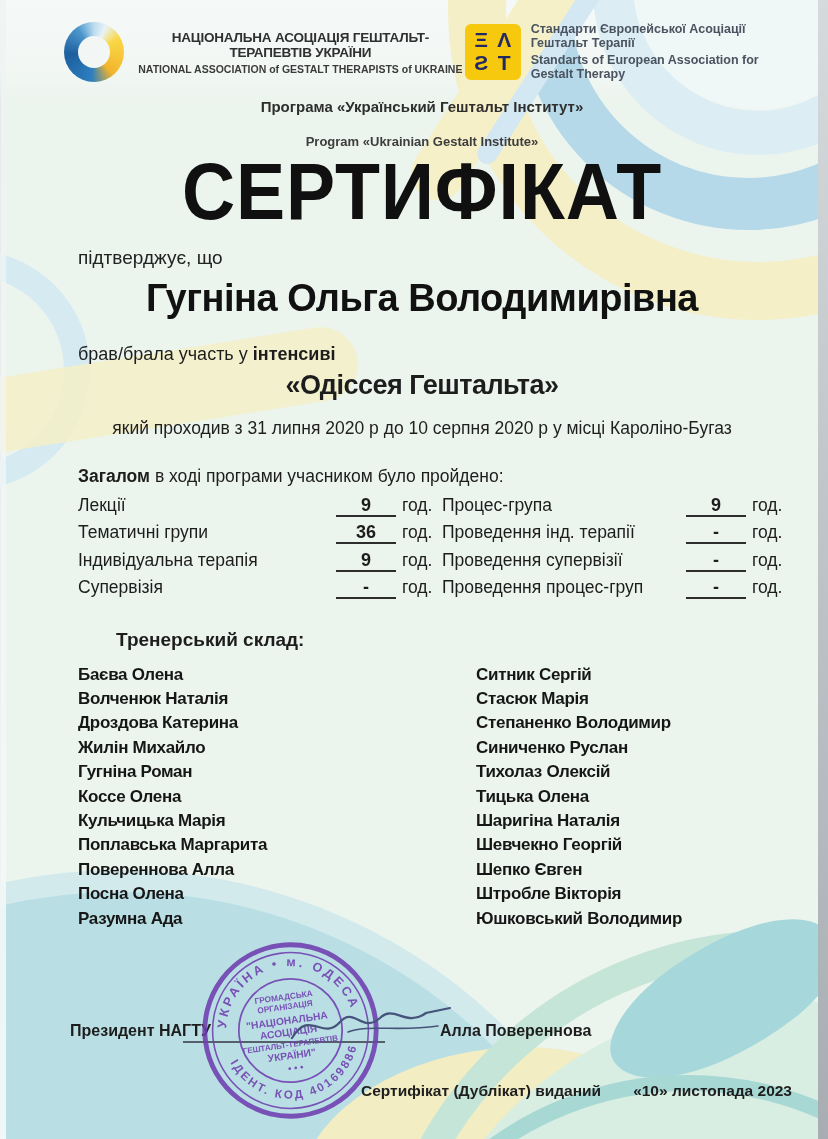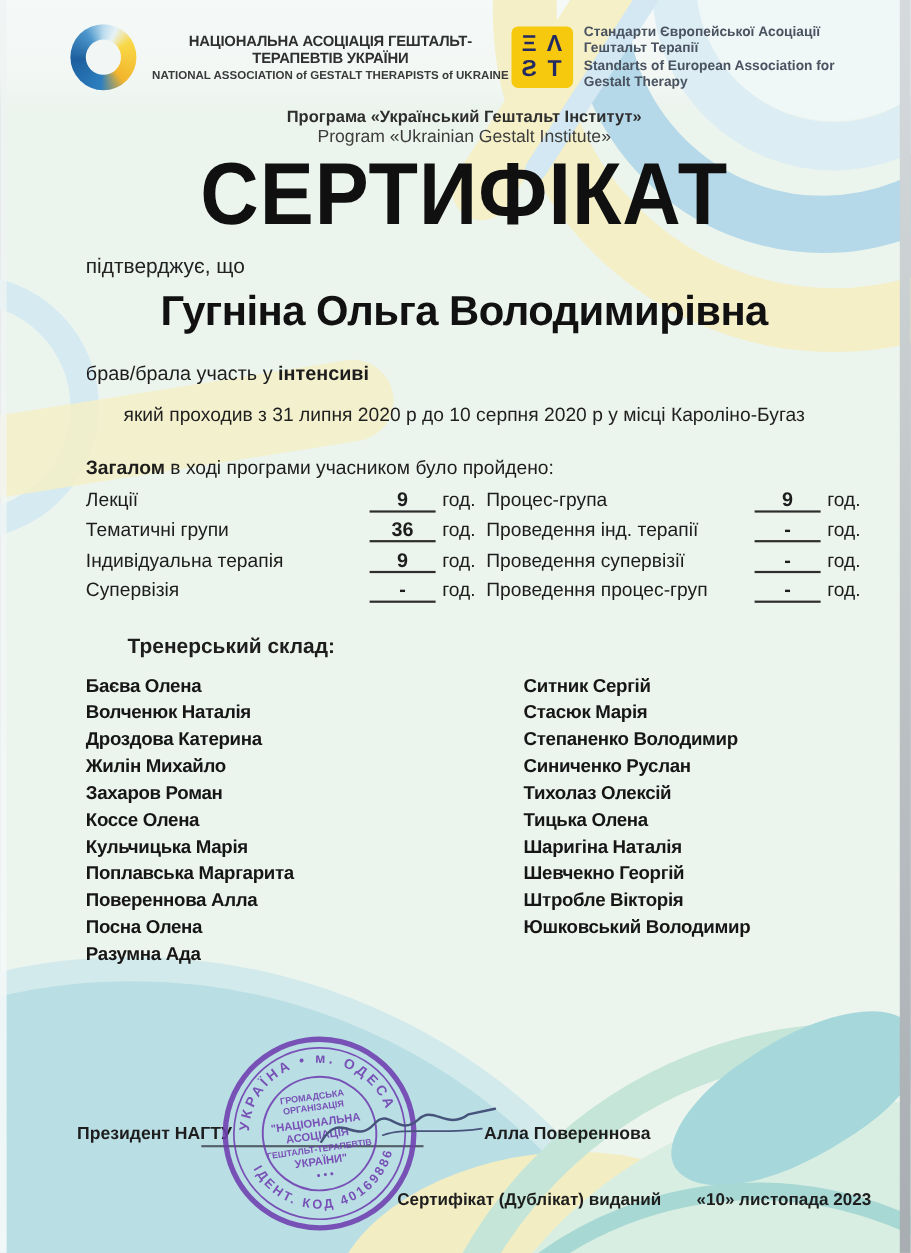"Program «Ukrainian Gestalt Institute»" .program .p2 { font-size: 16px -> 13px; font-weight: normal -> bold; margin-top: 1px -> 19px }
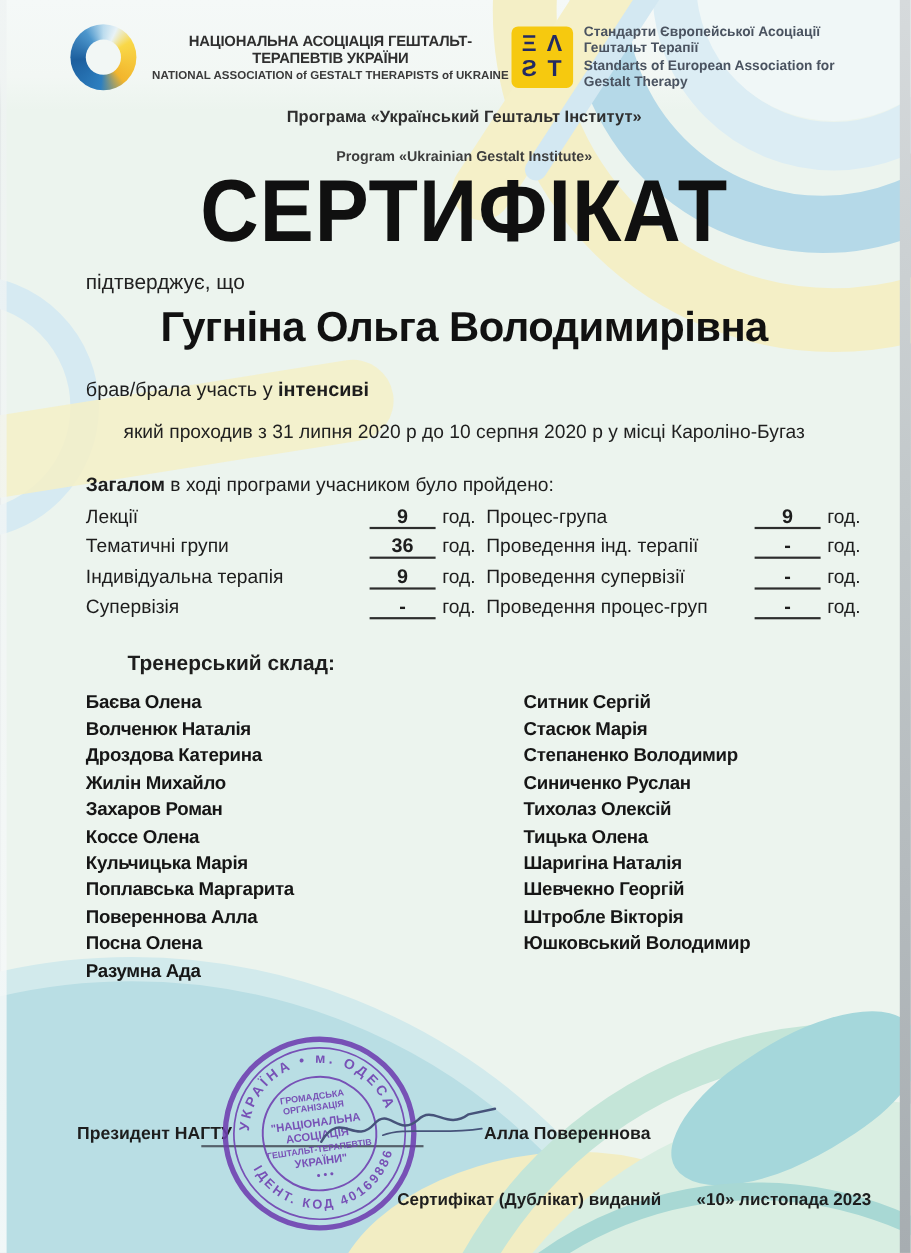"«Одіссея Гештальта»" div.course { html: none -> <div>«Одіссея Гештальта»</div> }
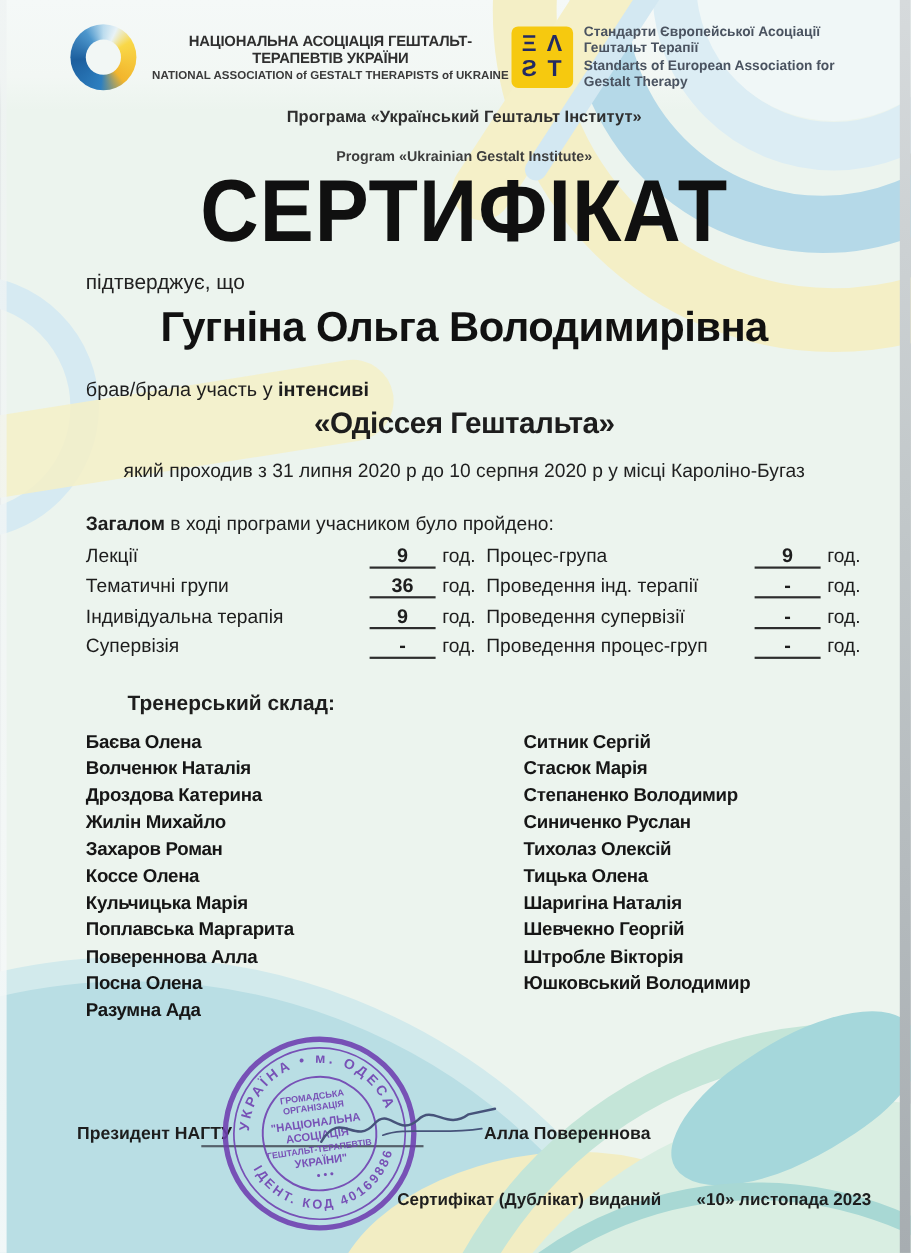"Захаров Роман" li { text: Захаров -> Гугніна }
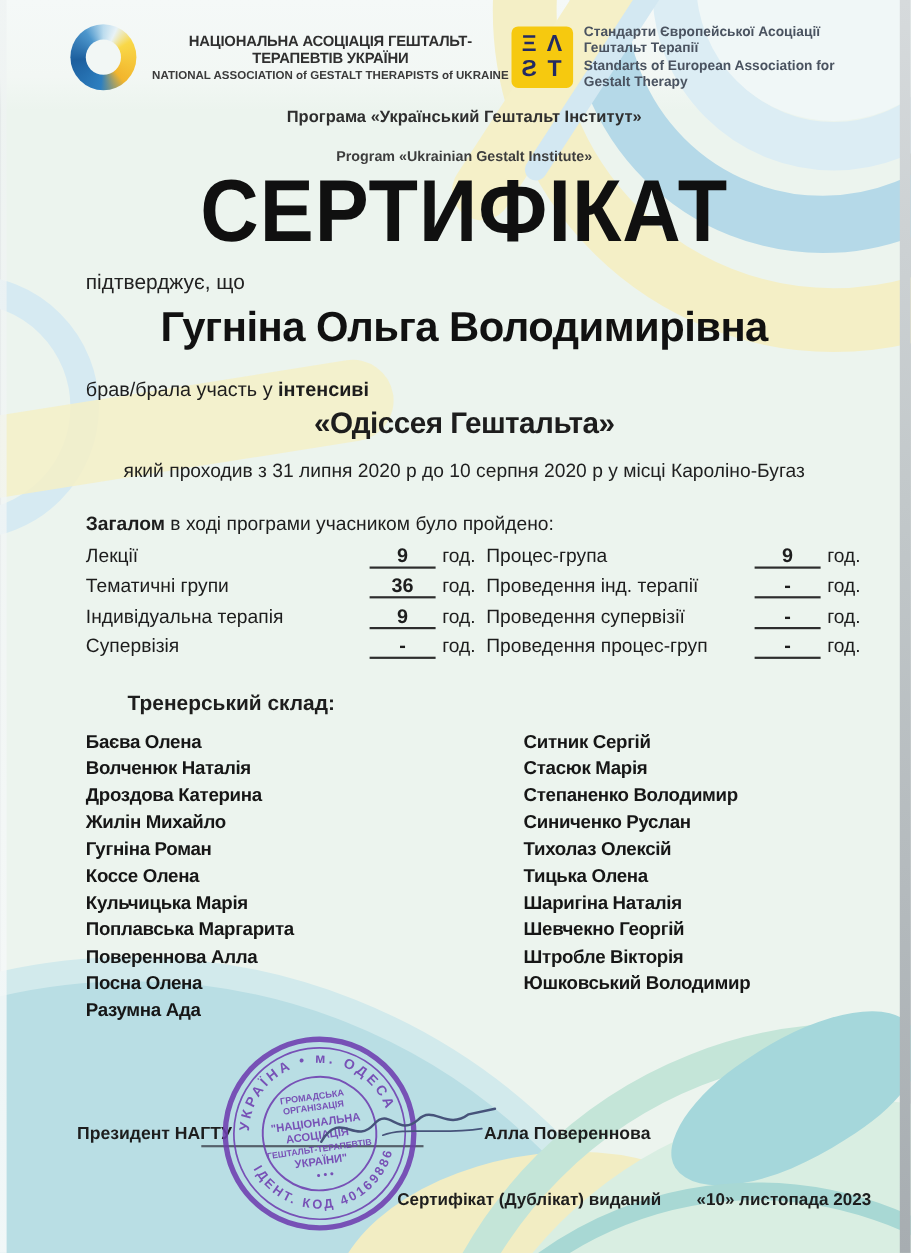"Шепко Євген" li { html: none -> <li>Шепко Євген</li> }
